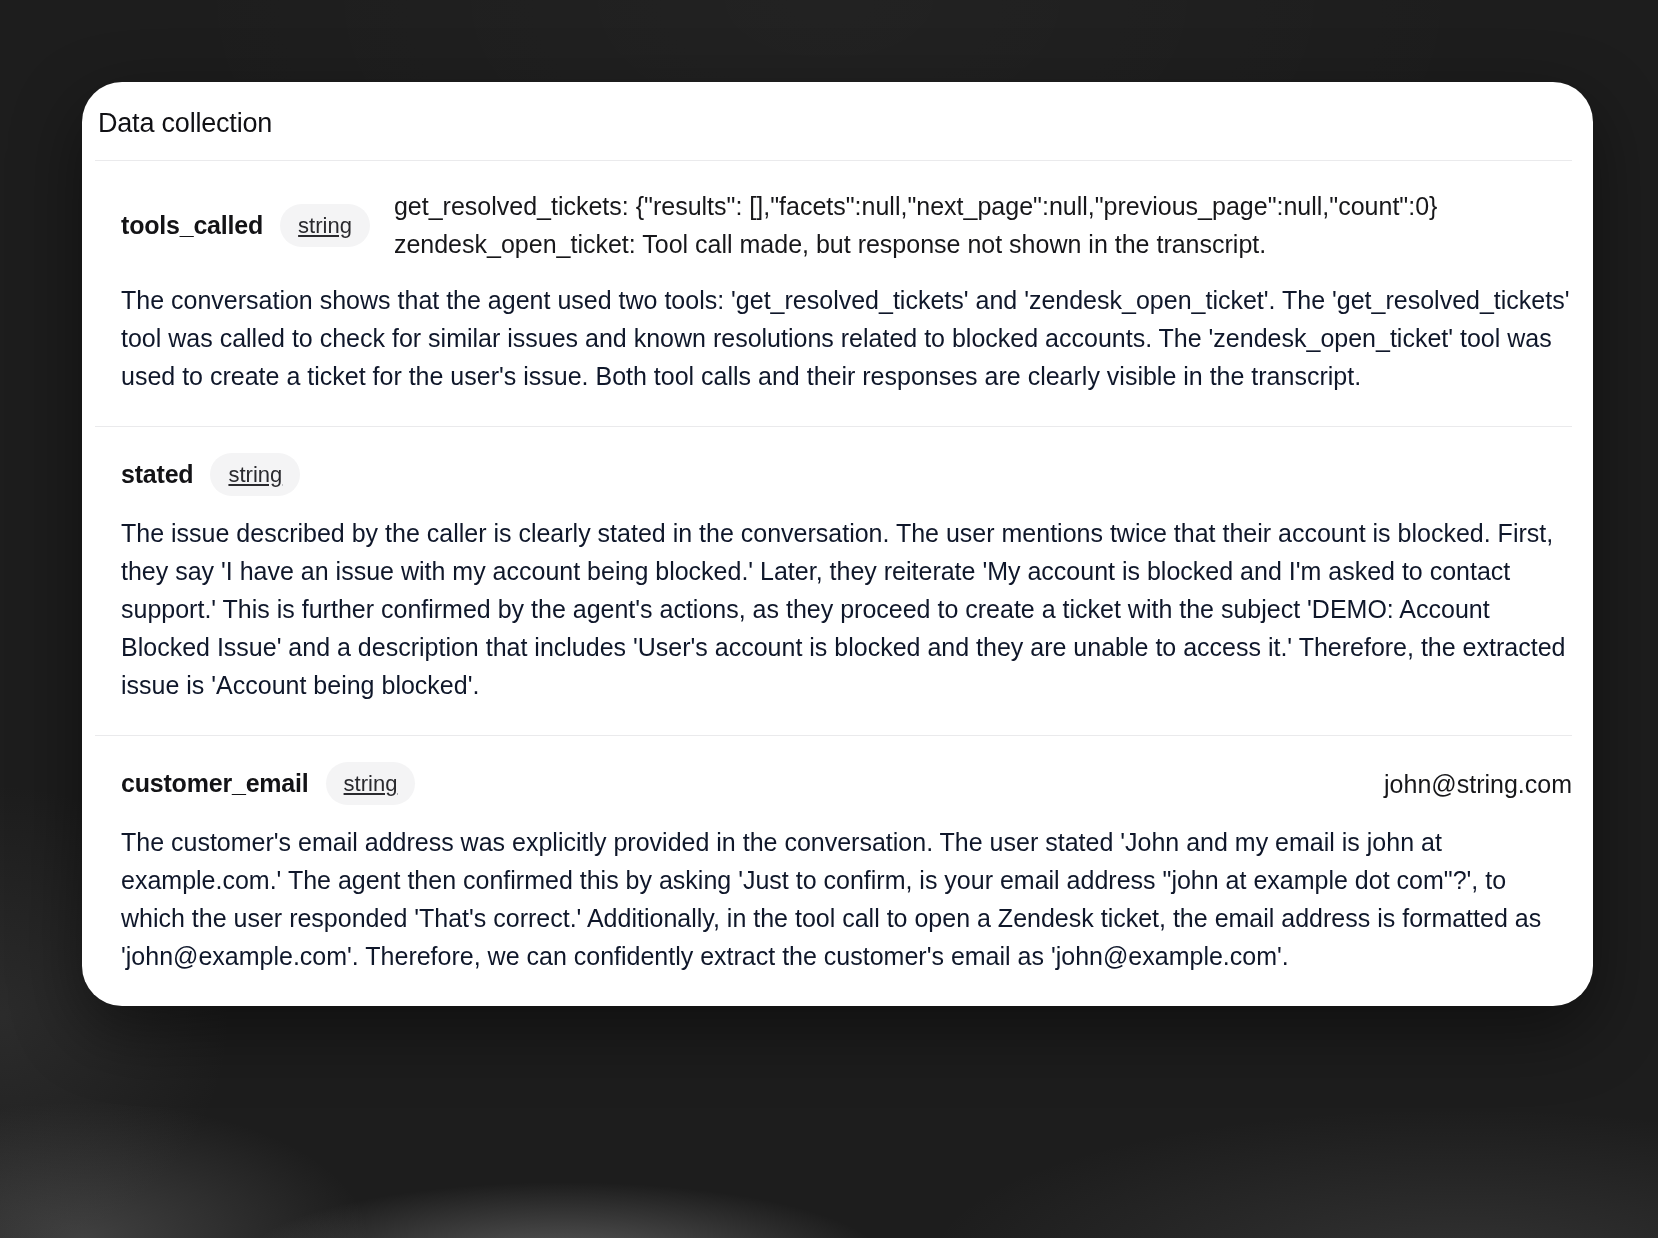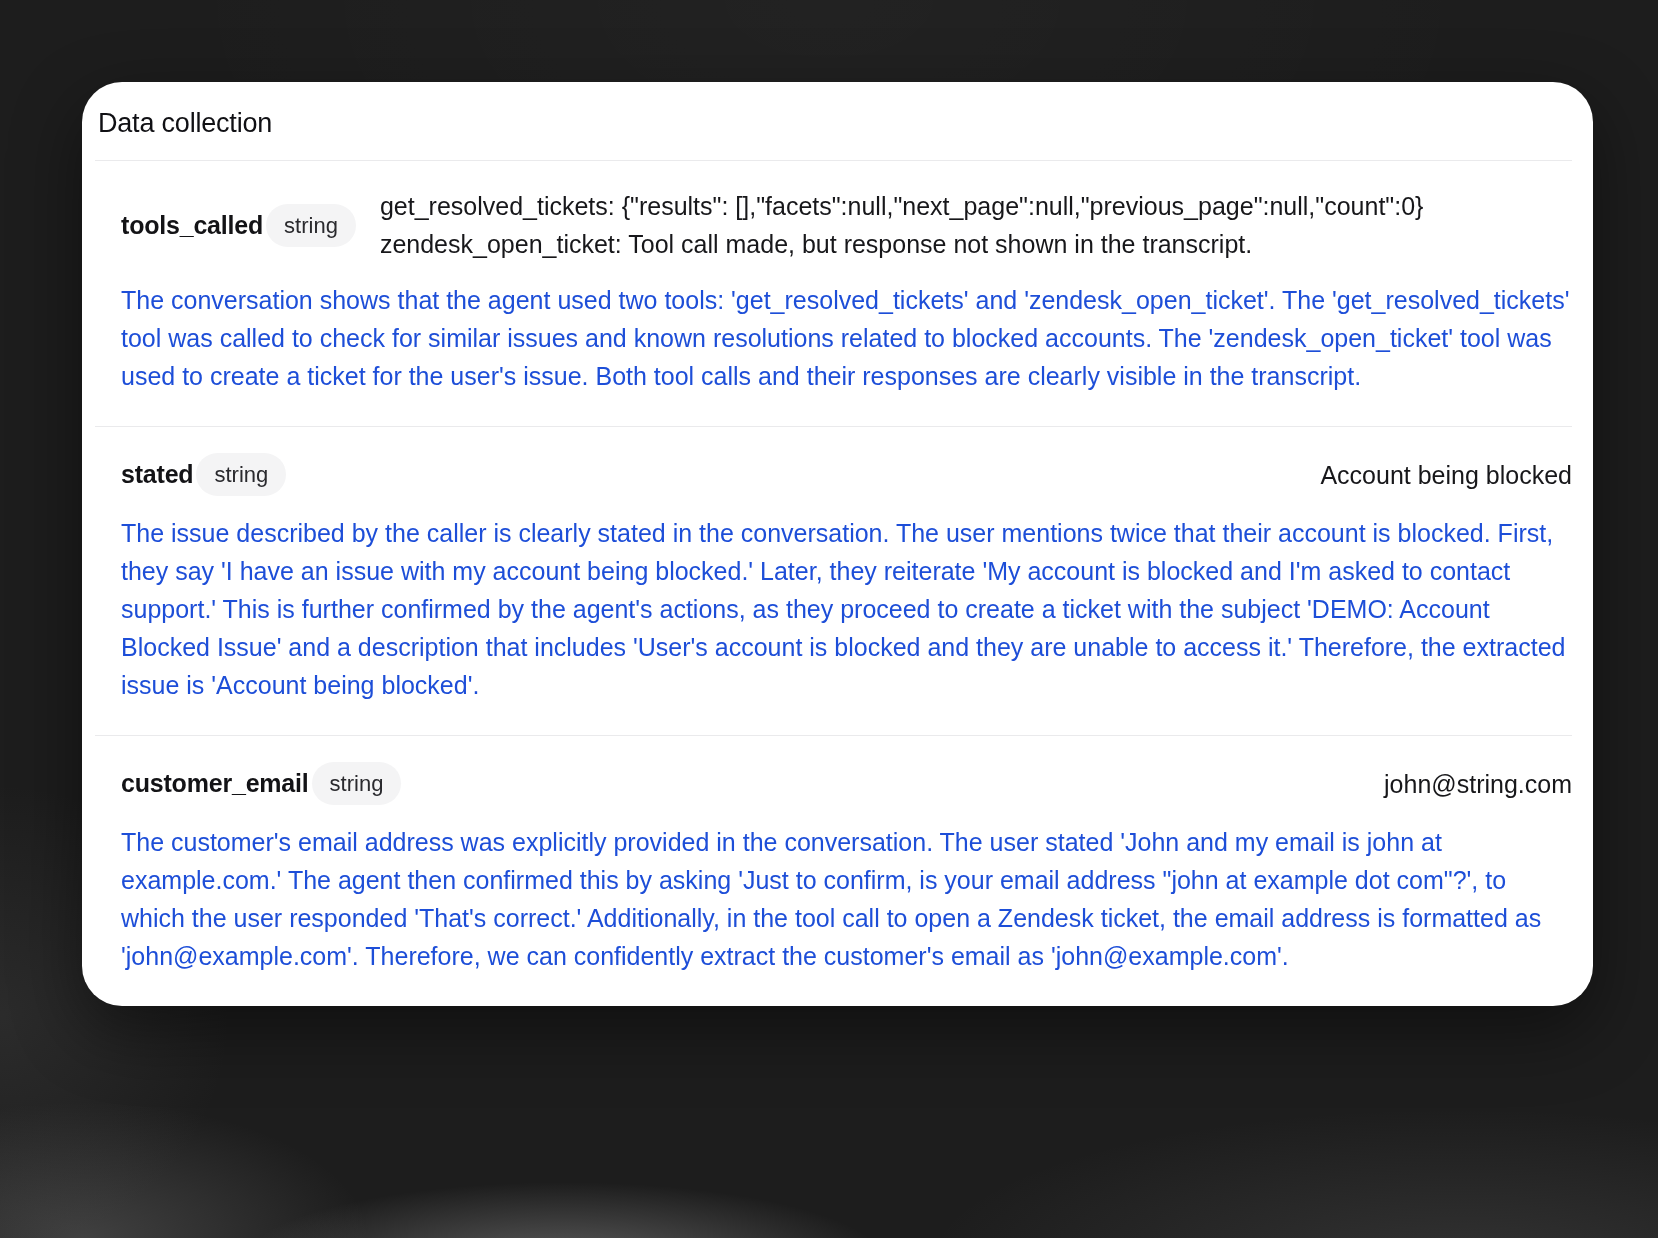"tools_called" .field-head { gap: 3px -> 17px }
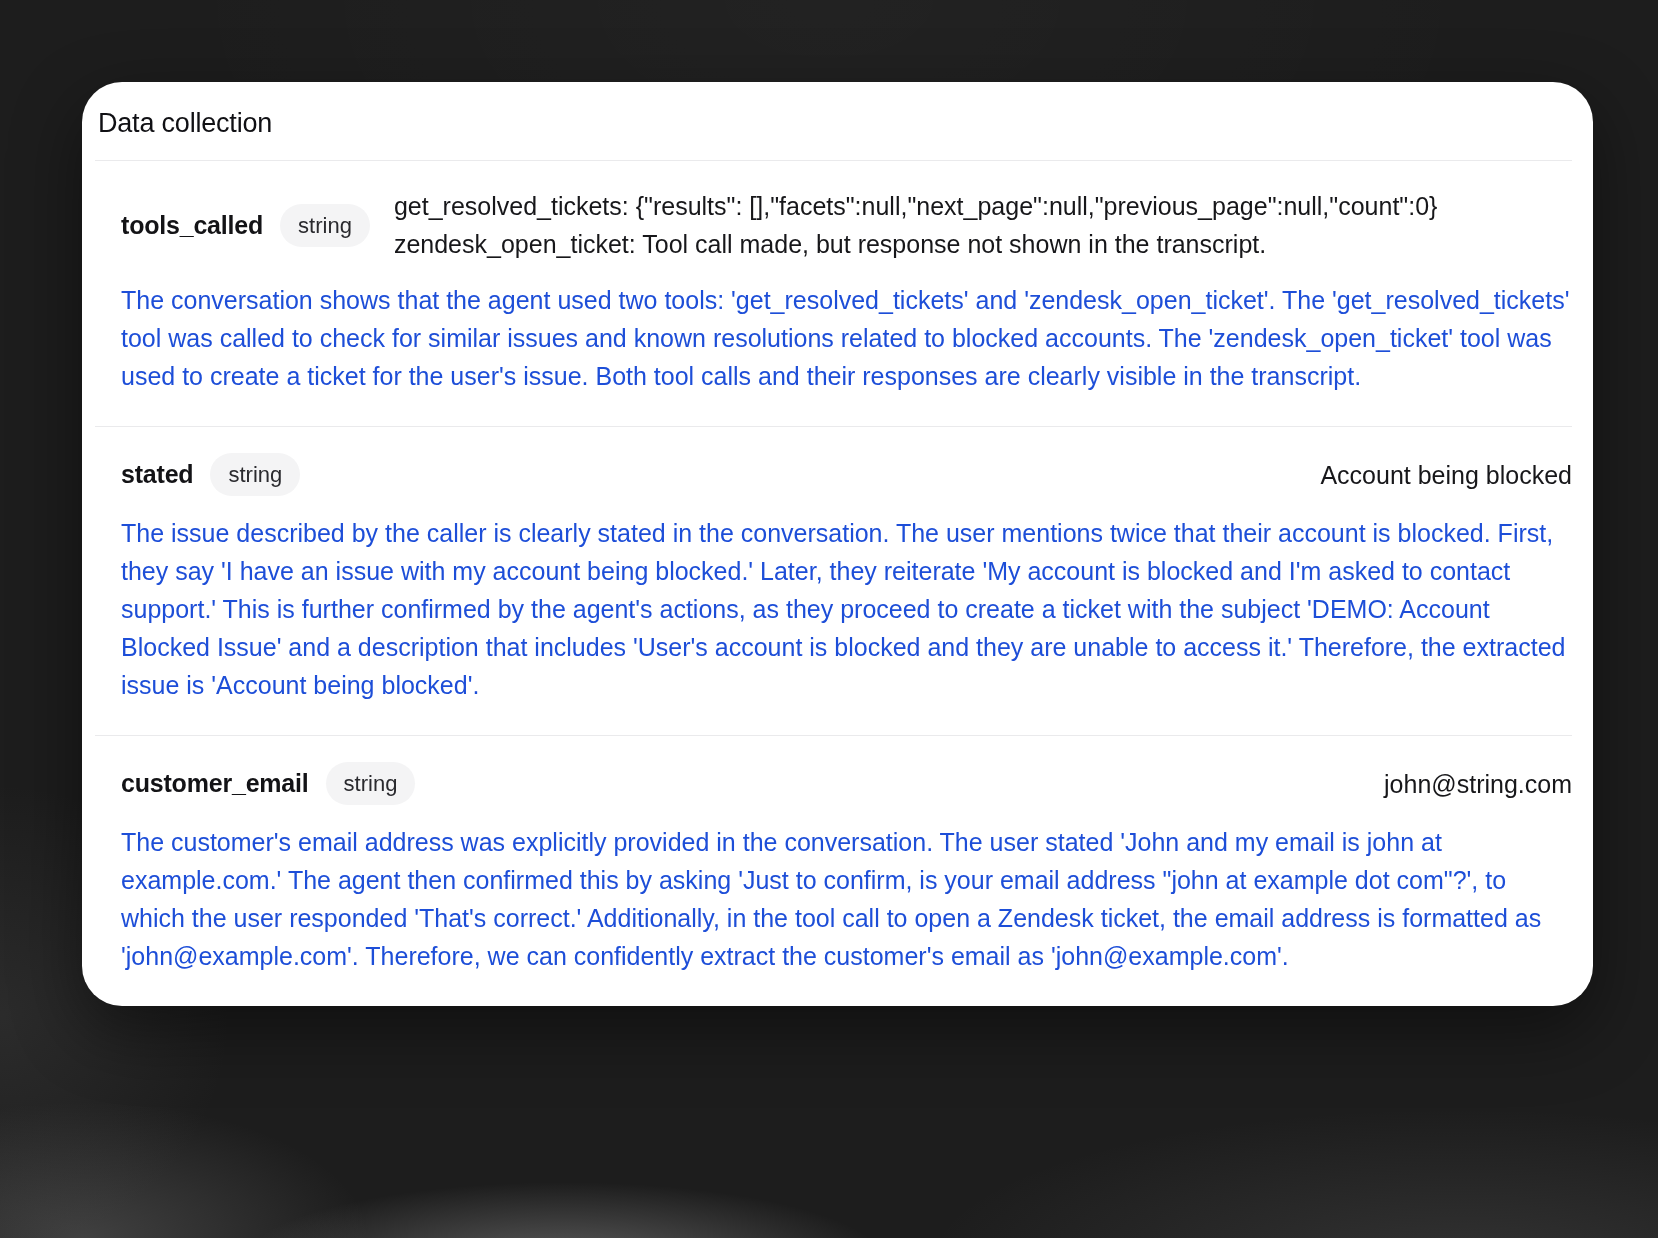"string" .field-type-badge { text-decoration: none -> underline }
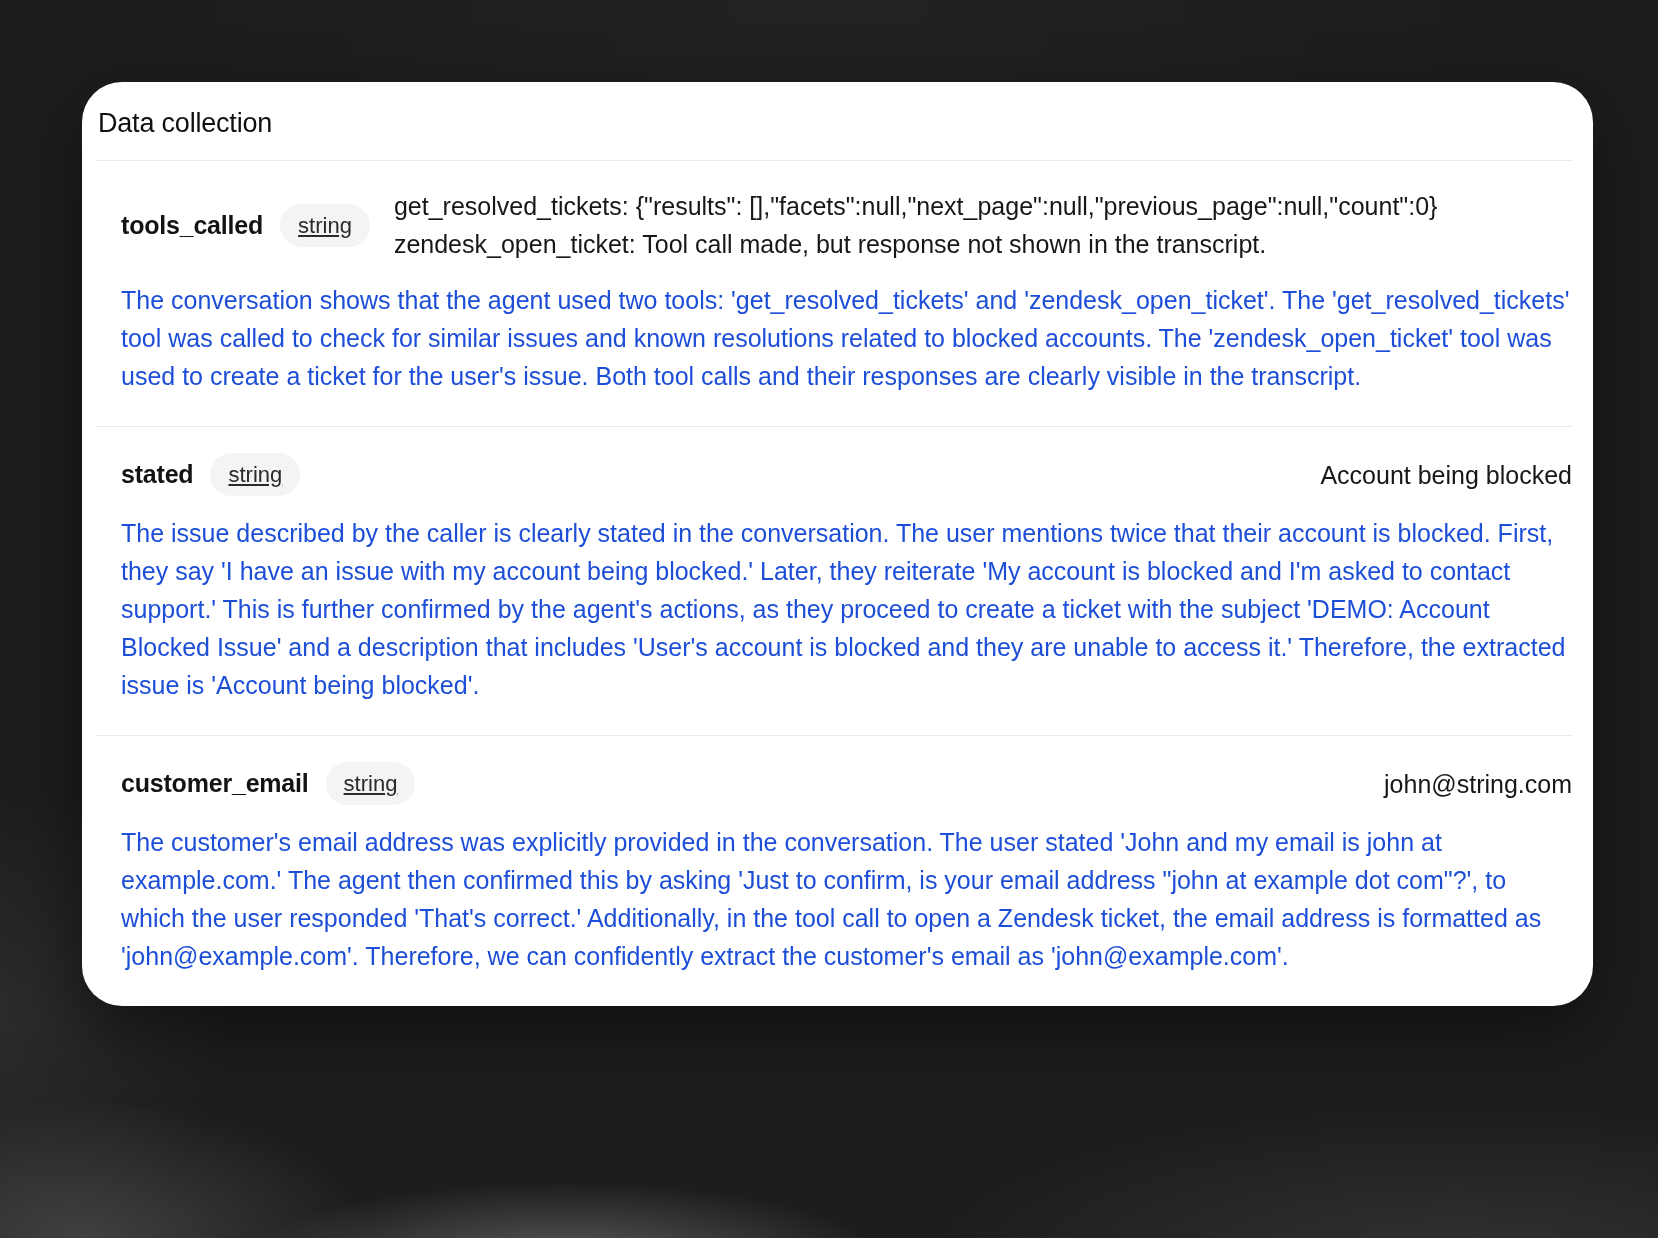"The conversation shows that the" .field-description { color: #1d4ed8 -> #0f172a }
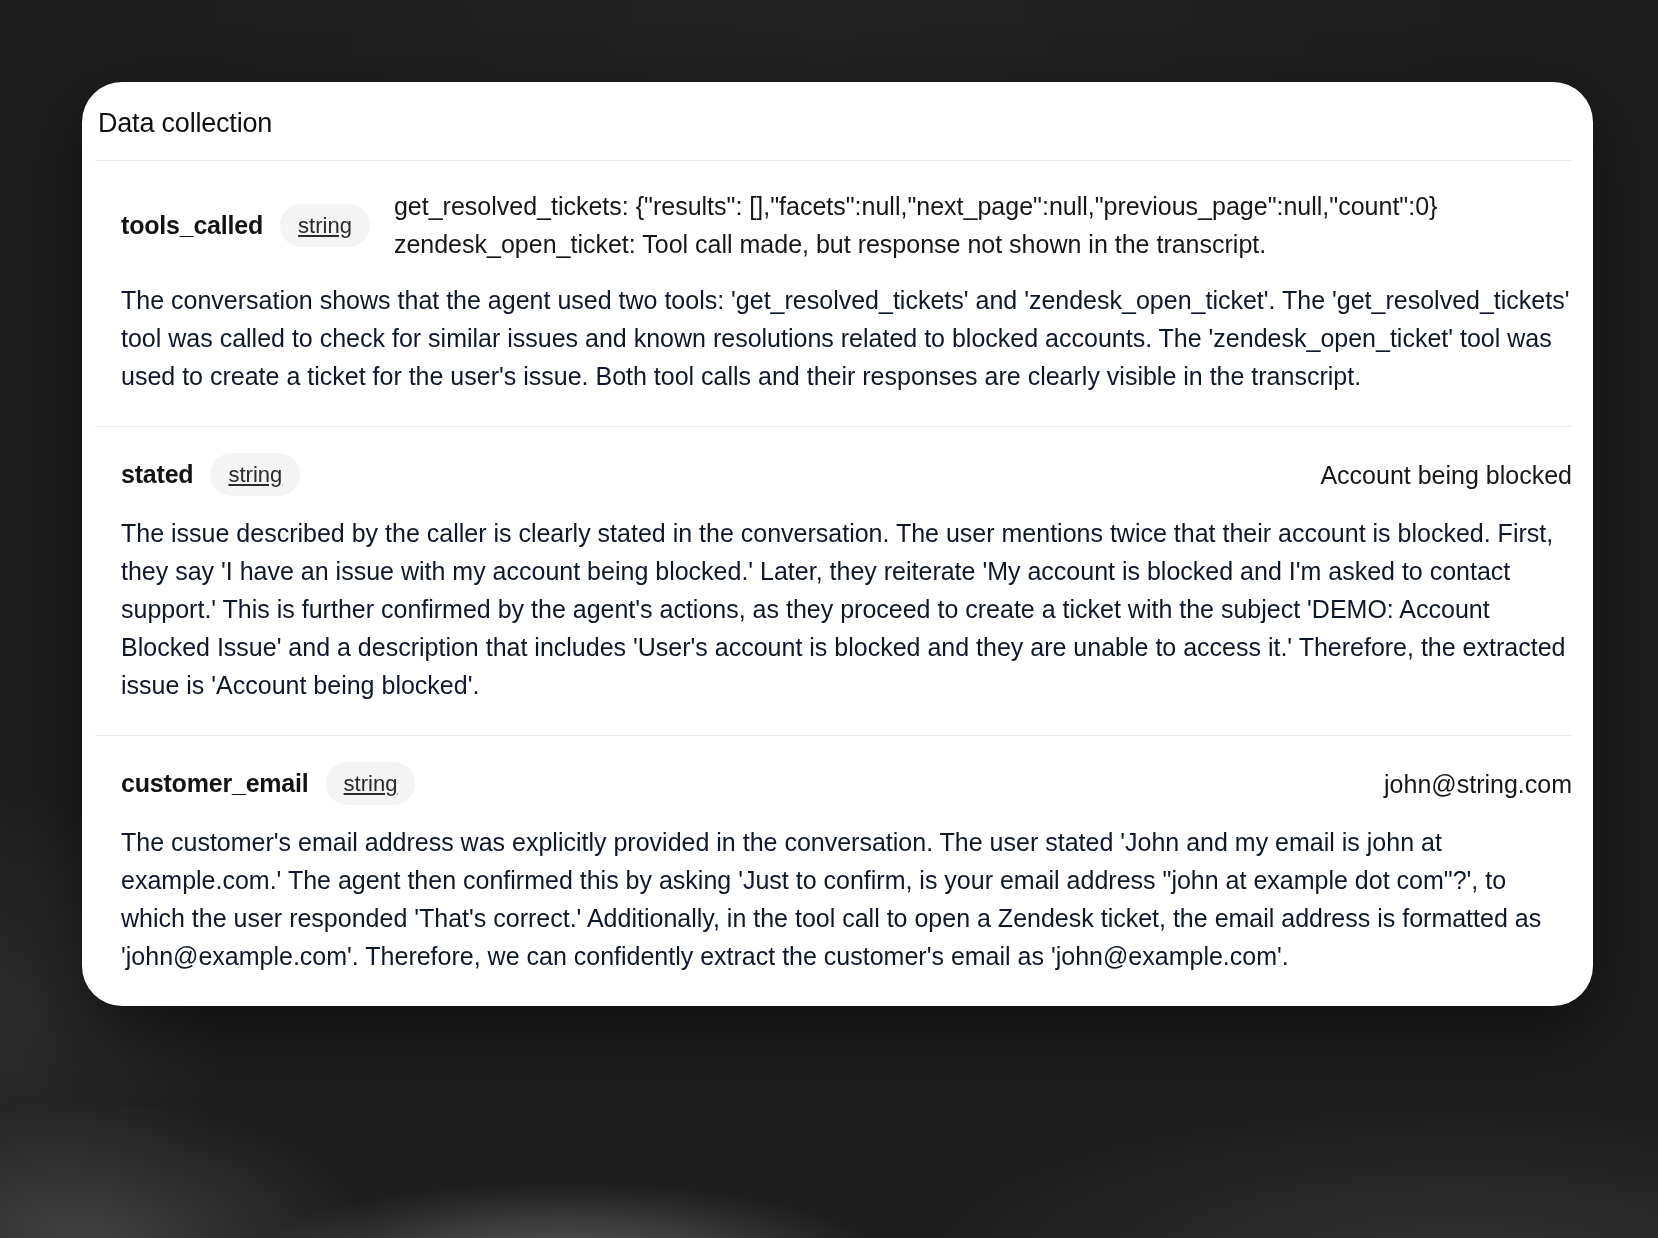"Account being blocked" div.field-value { html: <div>Account being blocked</div> -> none }
